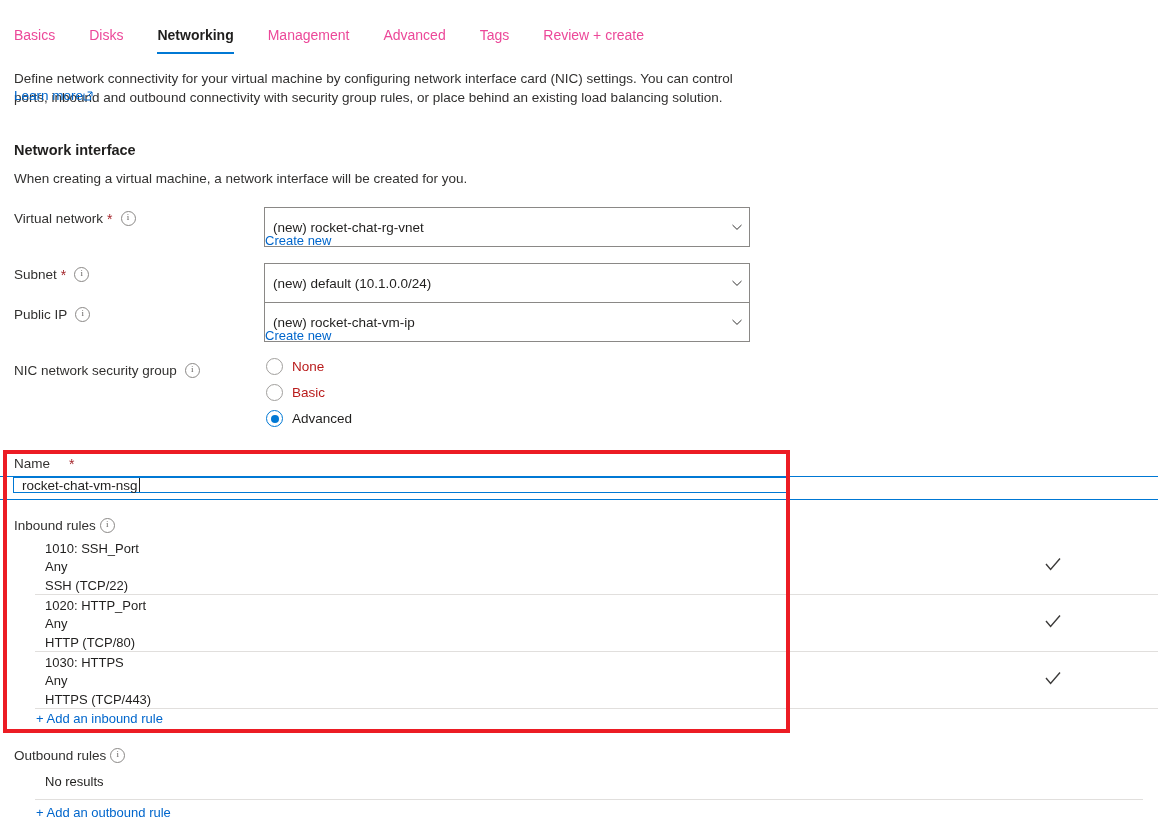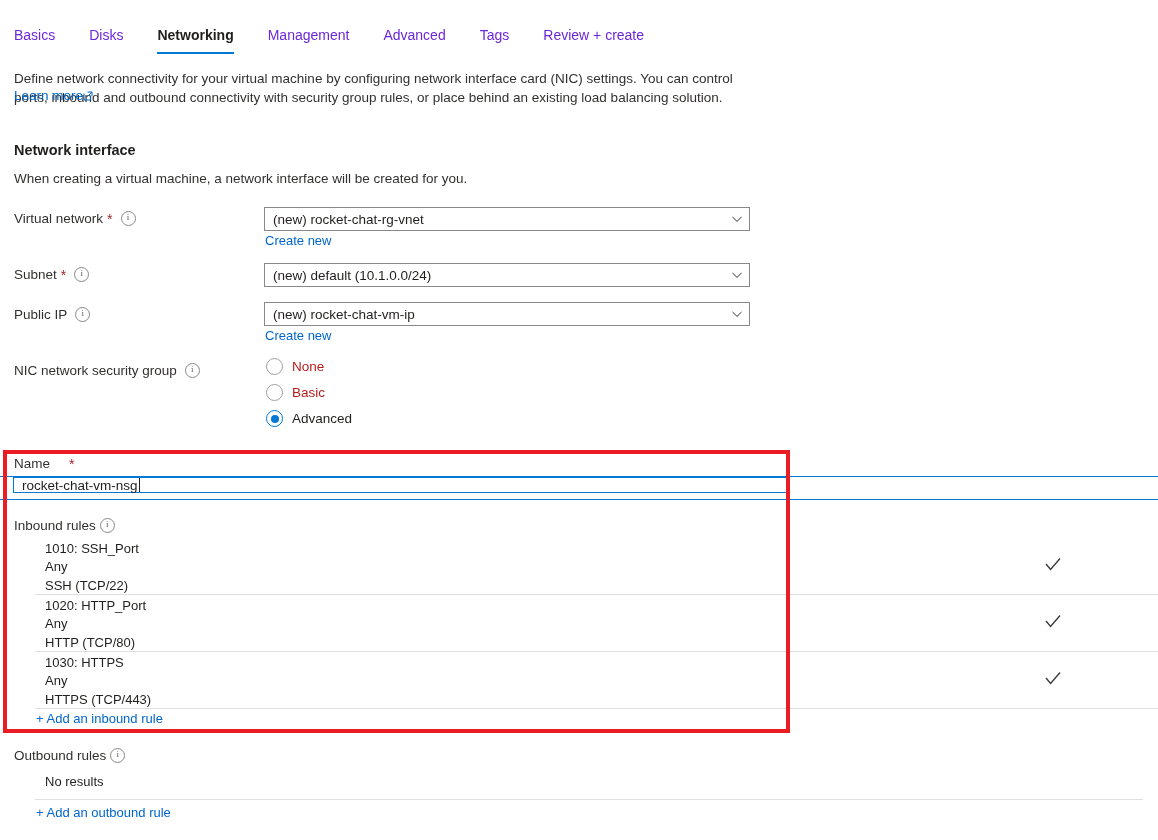"Basics" .tab { color: #6d28d9 -> #ec4899 }
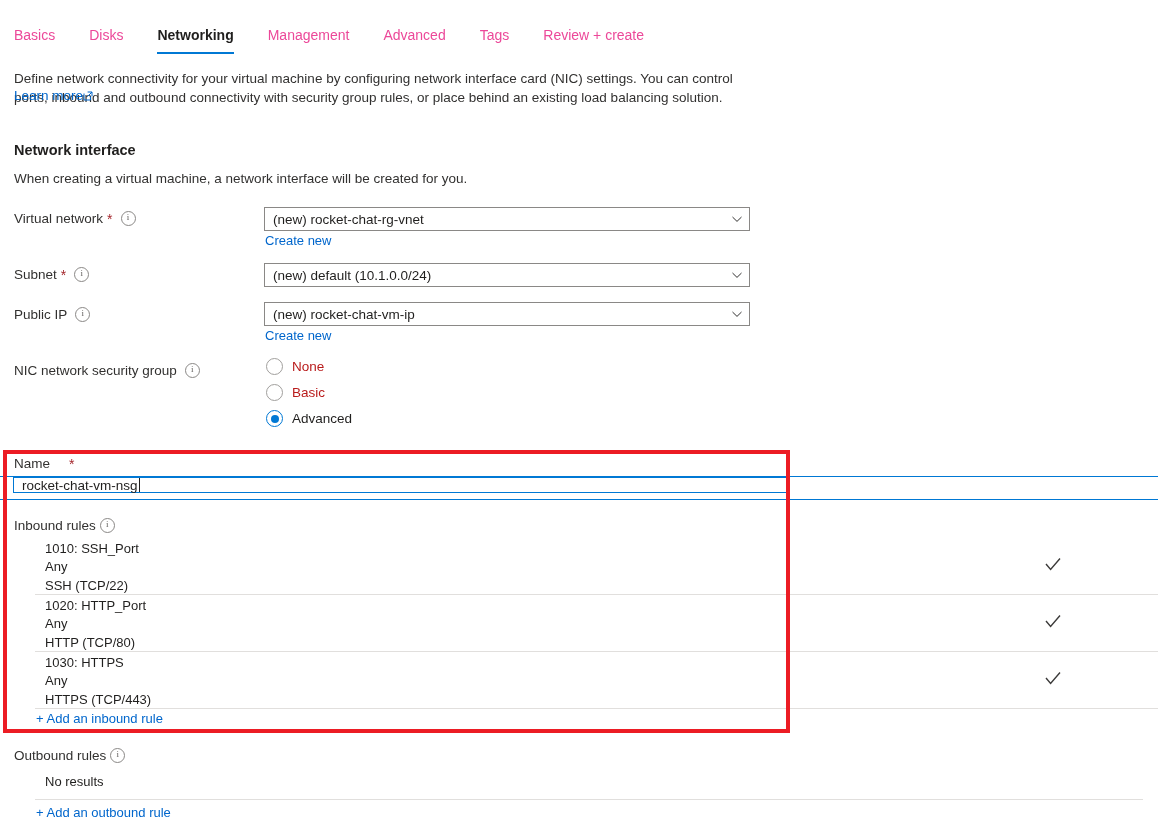"(new) rocket-chat-rg-vnet" .select-box { height: 24px -> 40px }
